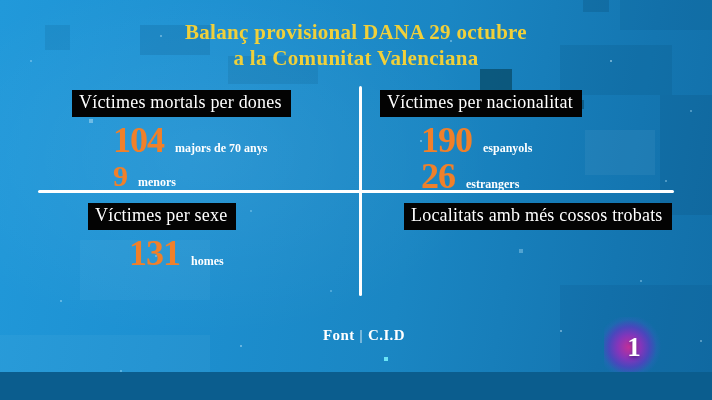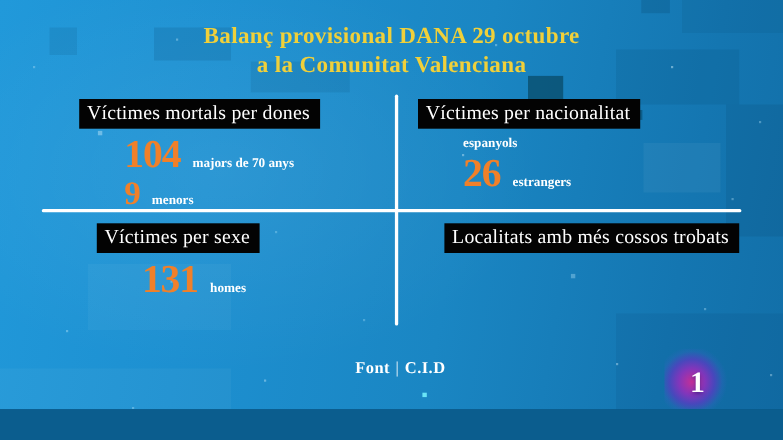"190" span.num { html: none -> <span>190</span> }
